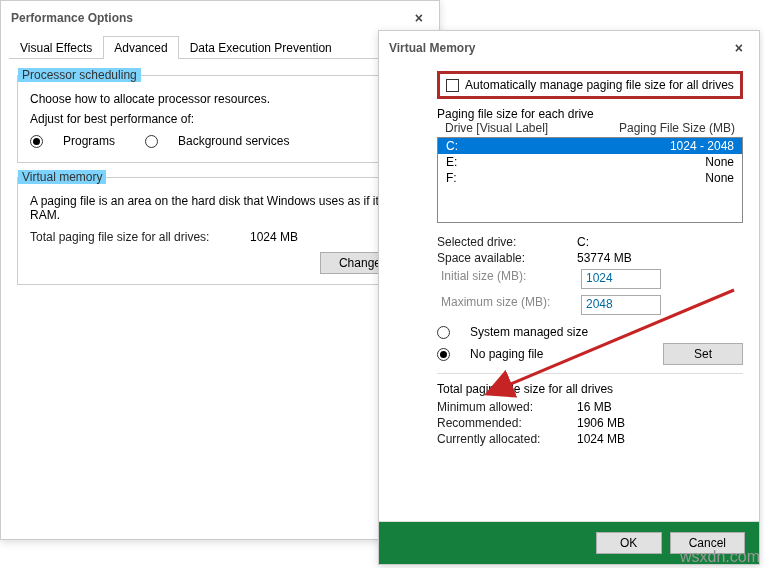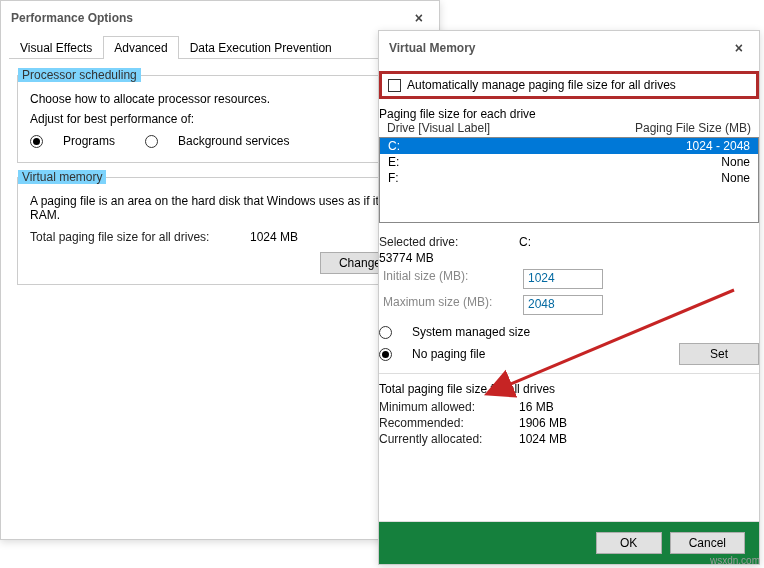"Automatically manage paging file size" .vm-body { margin-left: none -> 42px; padding: 6px 0 -> 6px 16px }
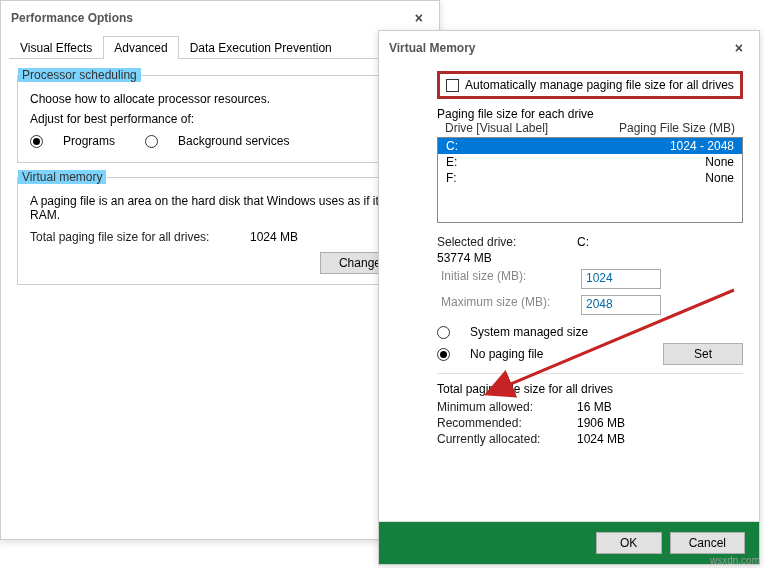"Space available:" span.k { html: none -> <span>Space available:</span> }
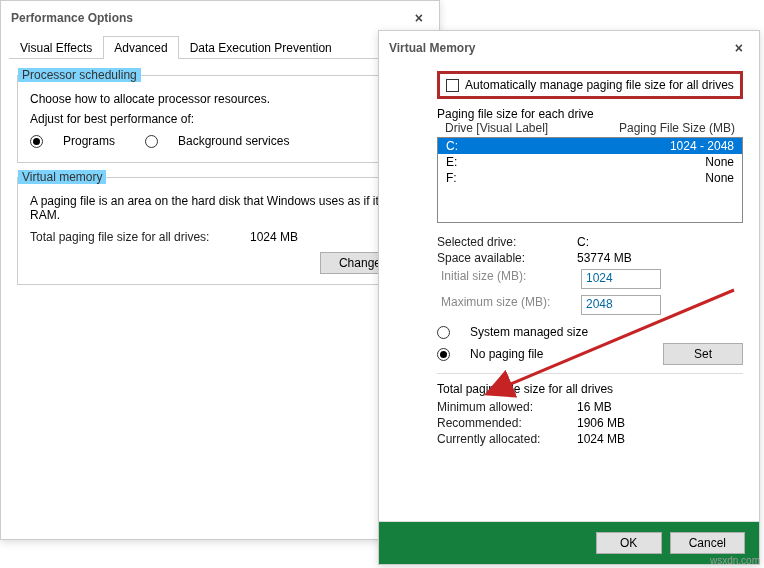"wsxdn.com" .watermark { font-size: 10px -> 16px }
